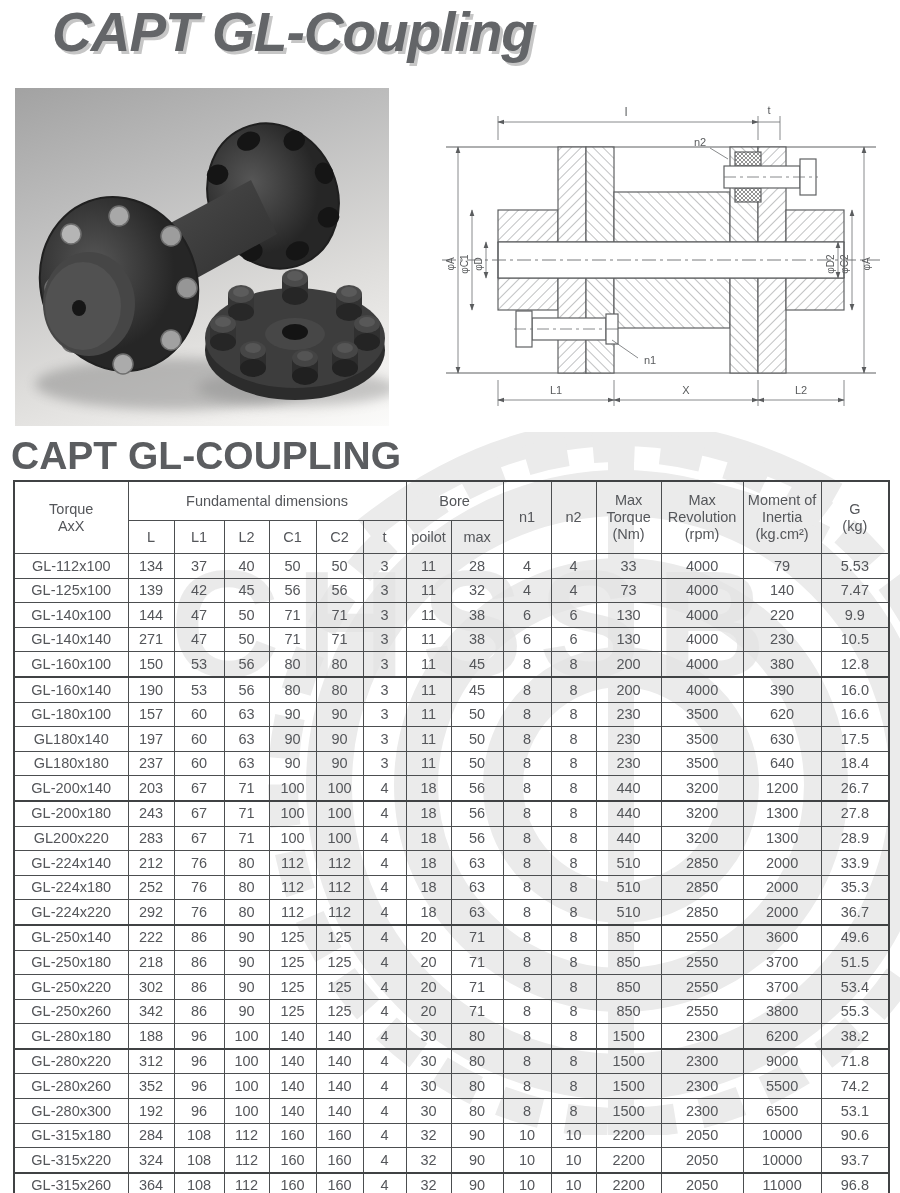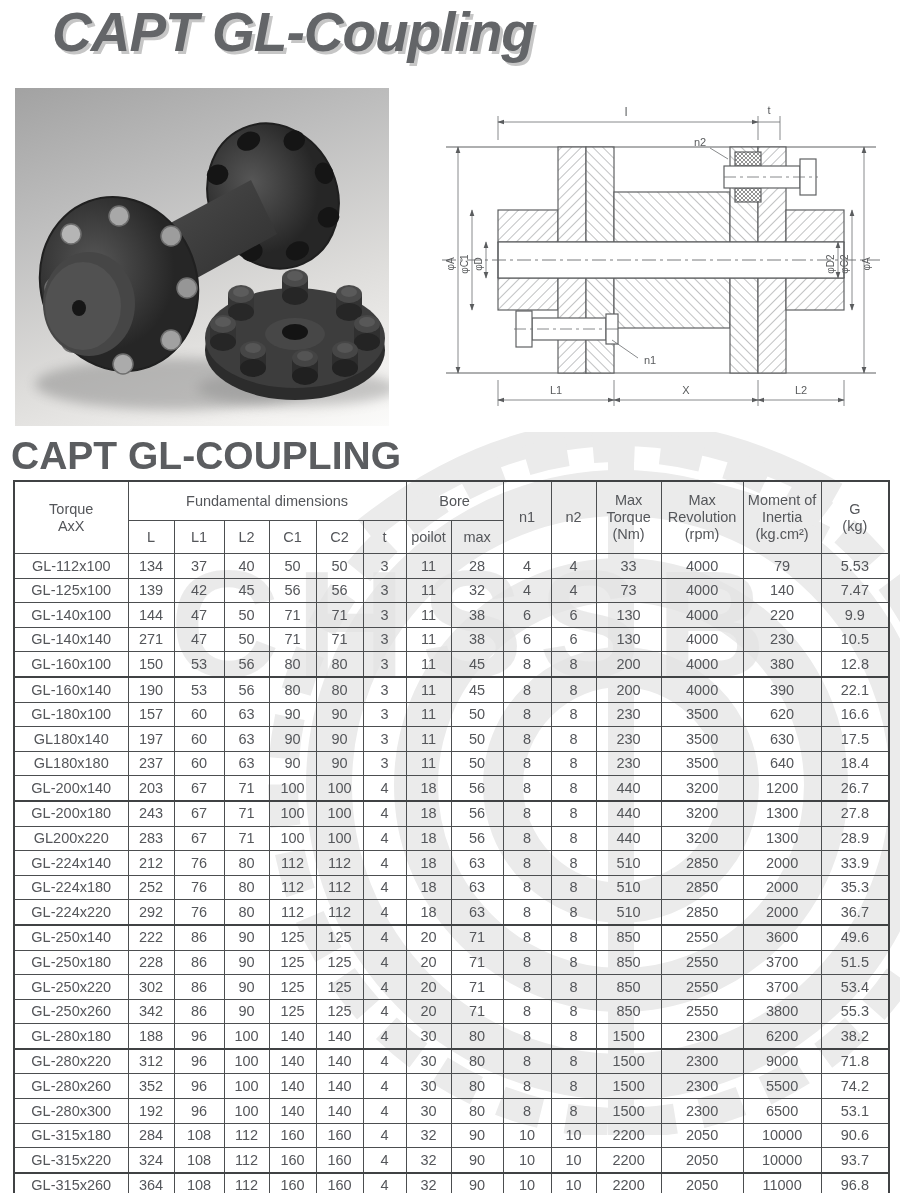"22.1" td { text: 22.1 -> 16.0 }
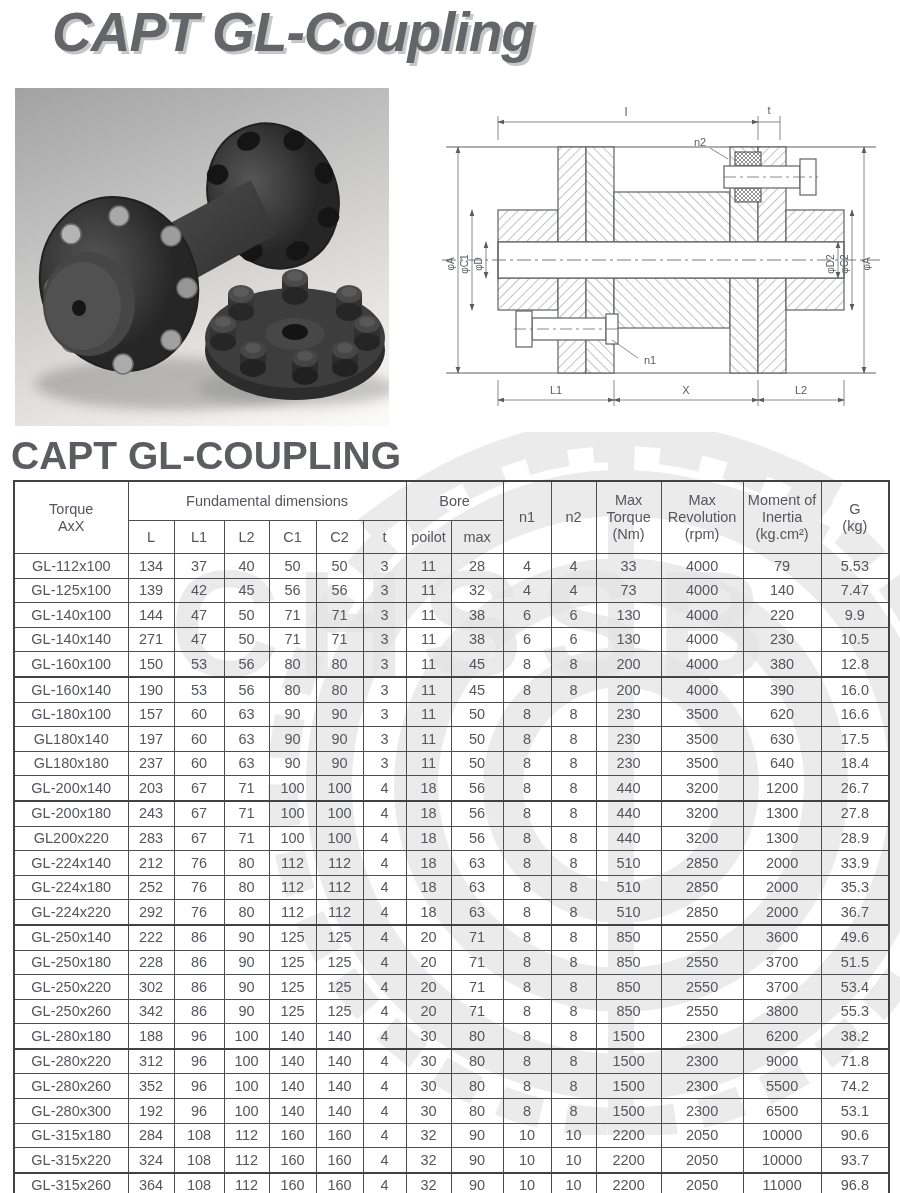"228" td { text: 228 -> 218 }
